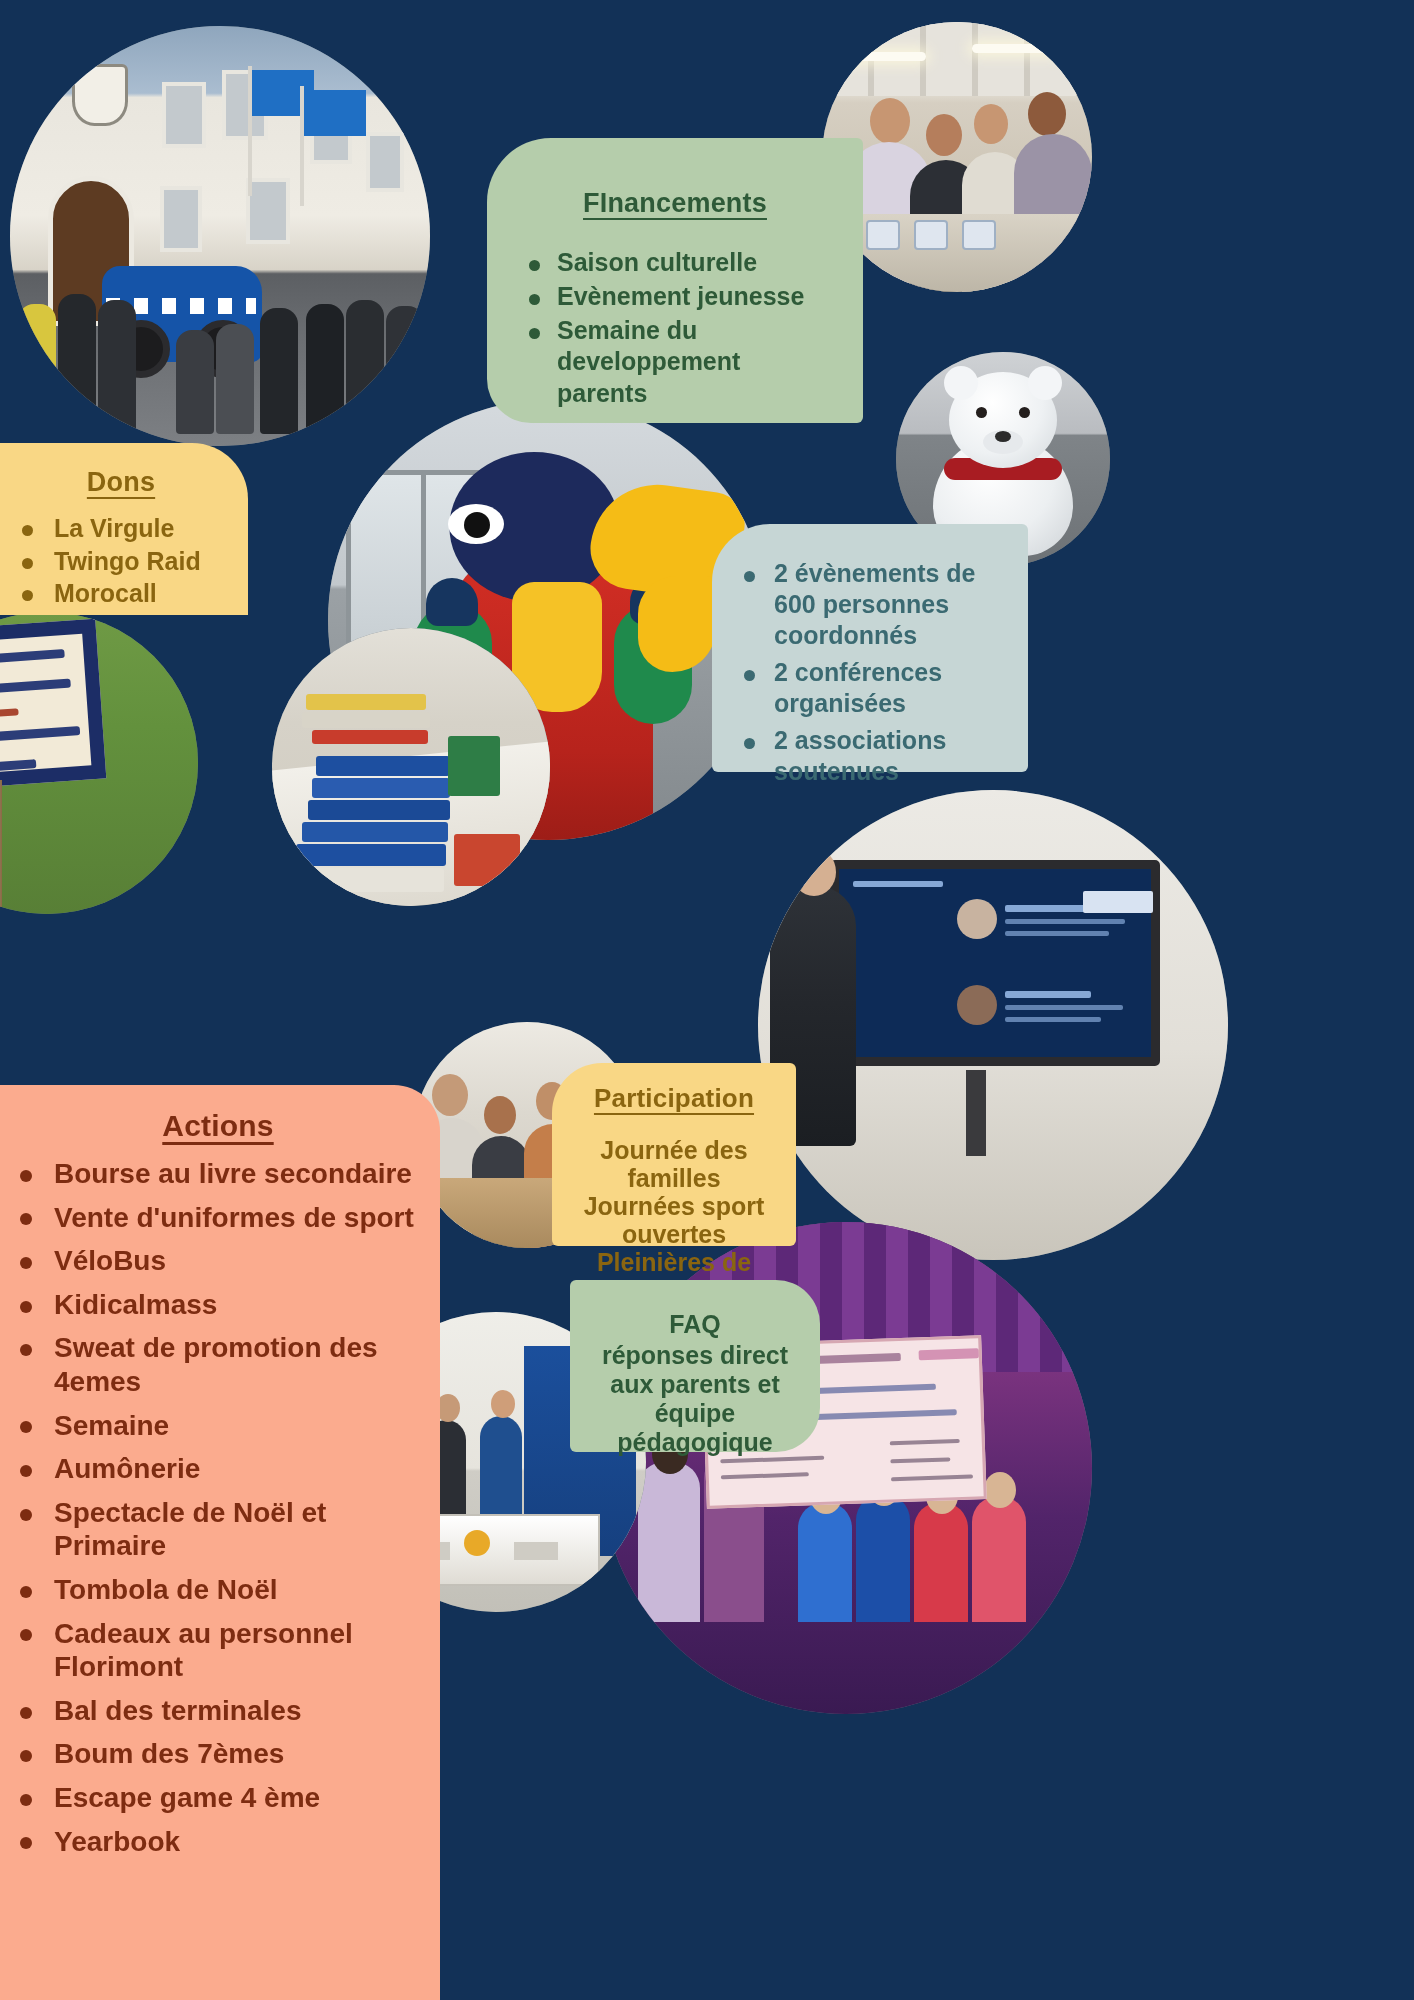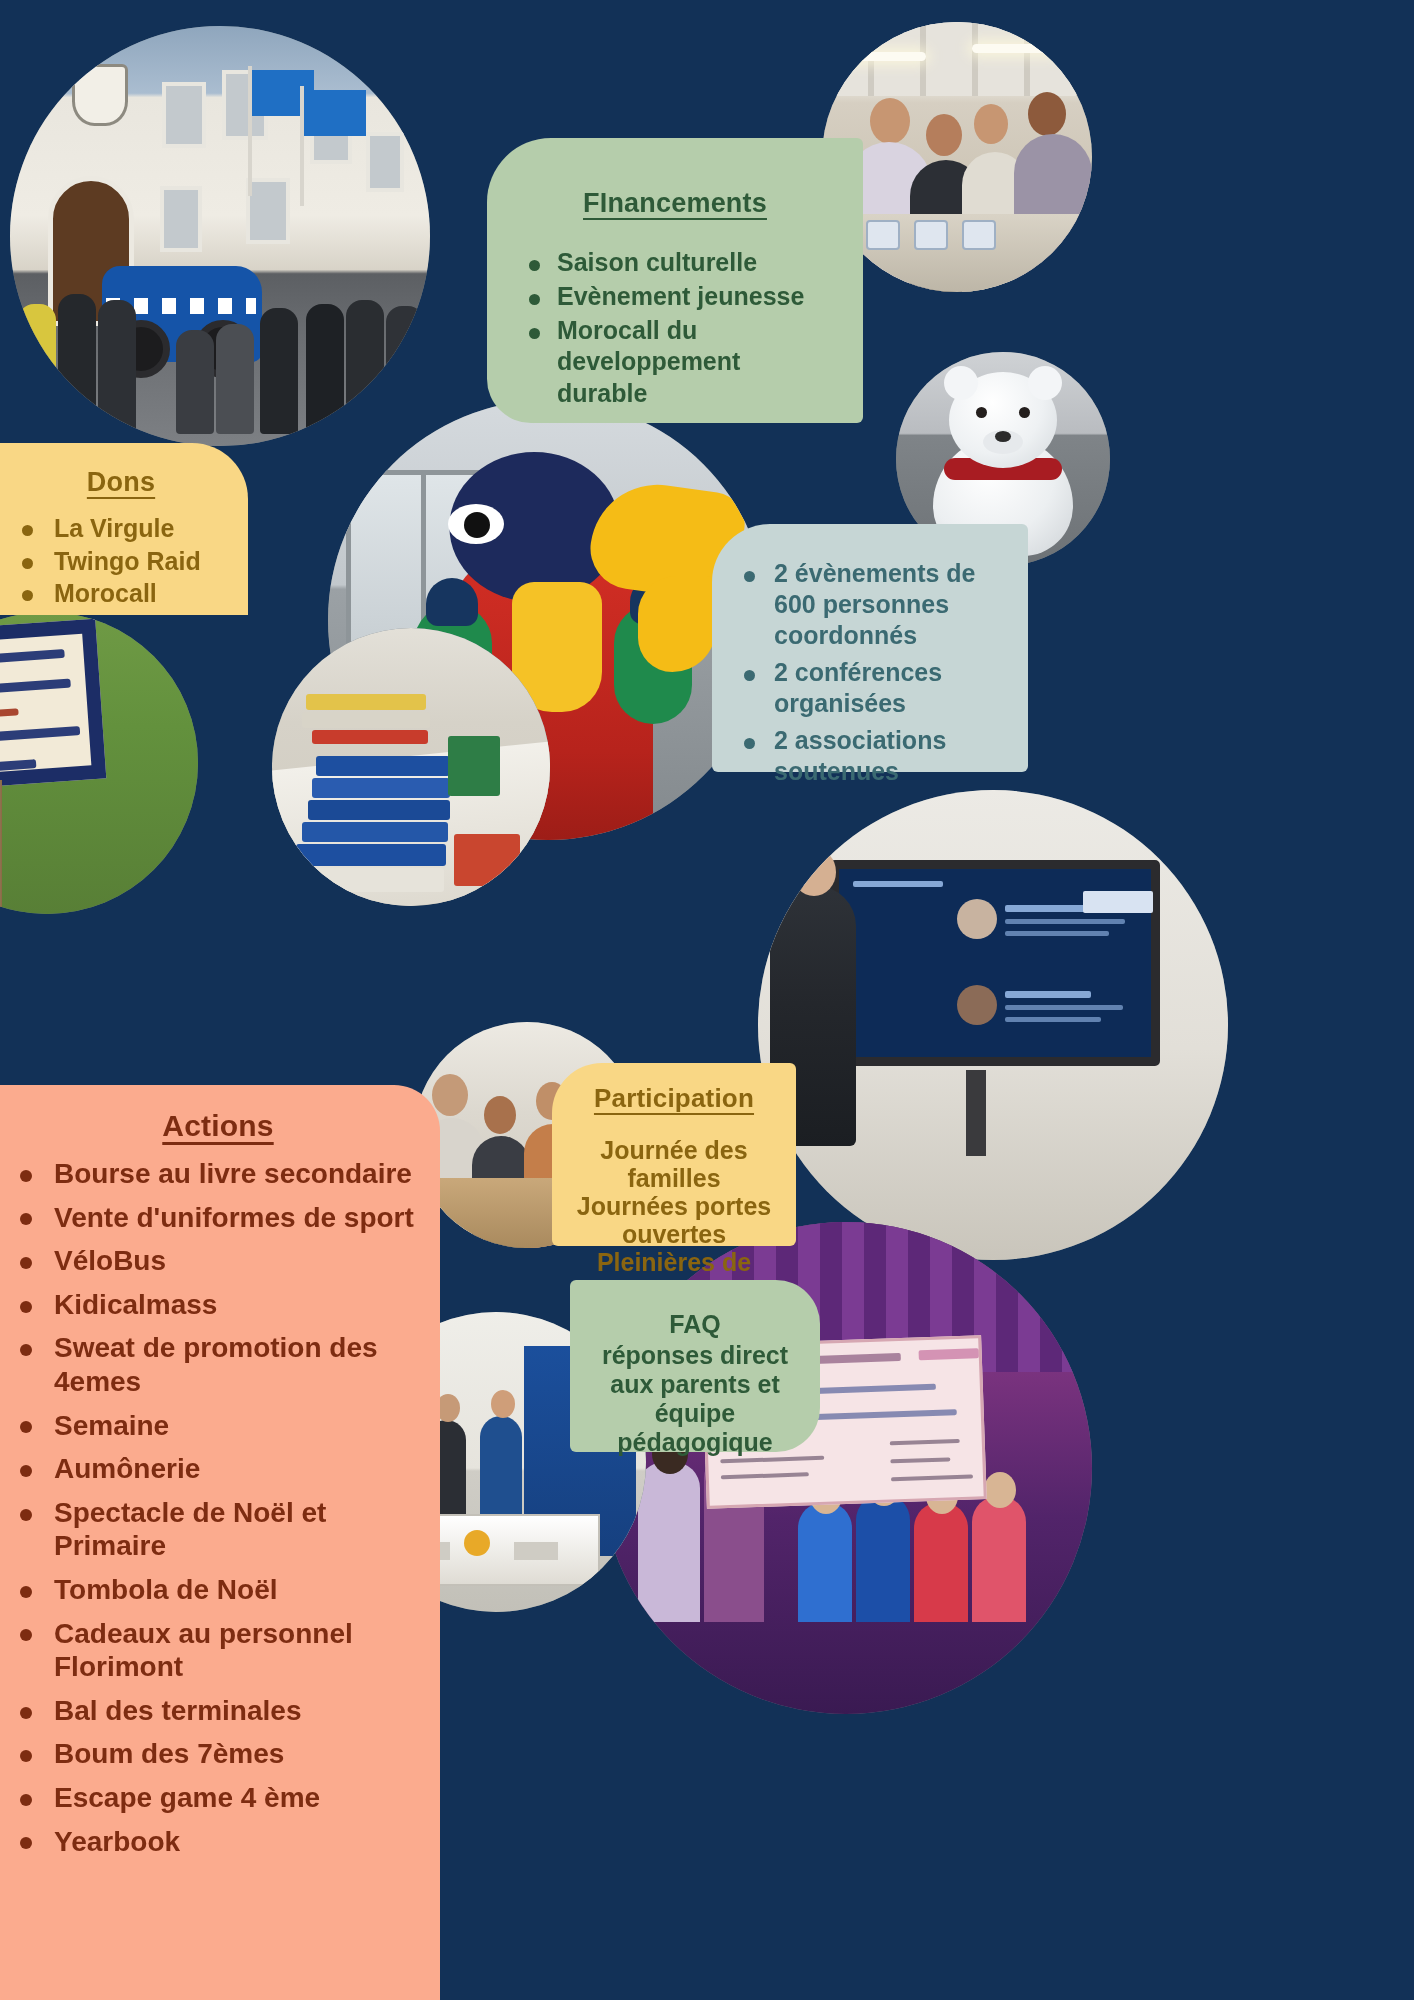"Morocall du developpement durable" li { text: Morocall du developpement durable -> Semaine du developpement parents }
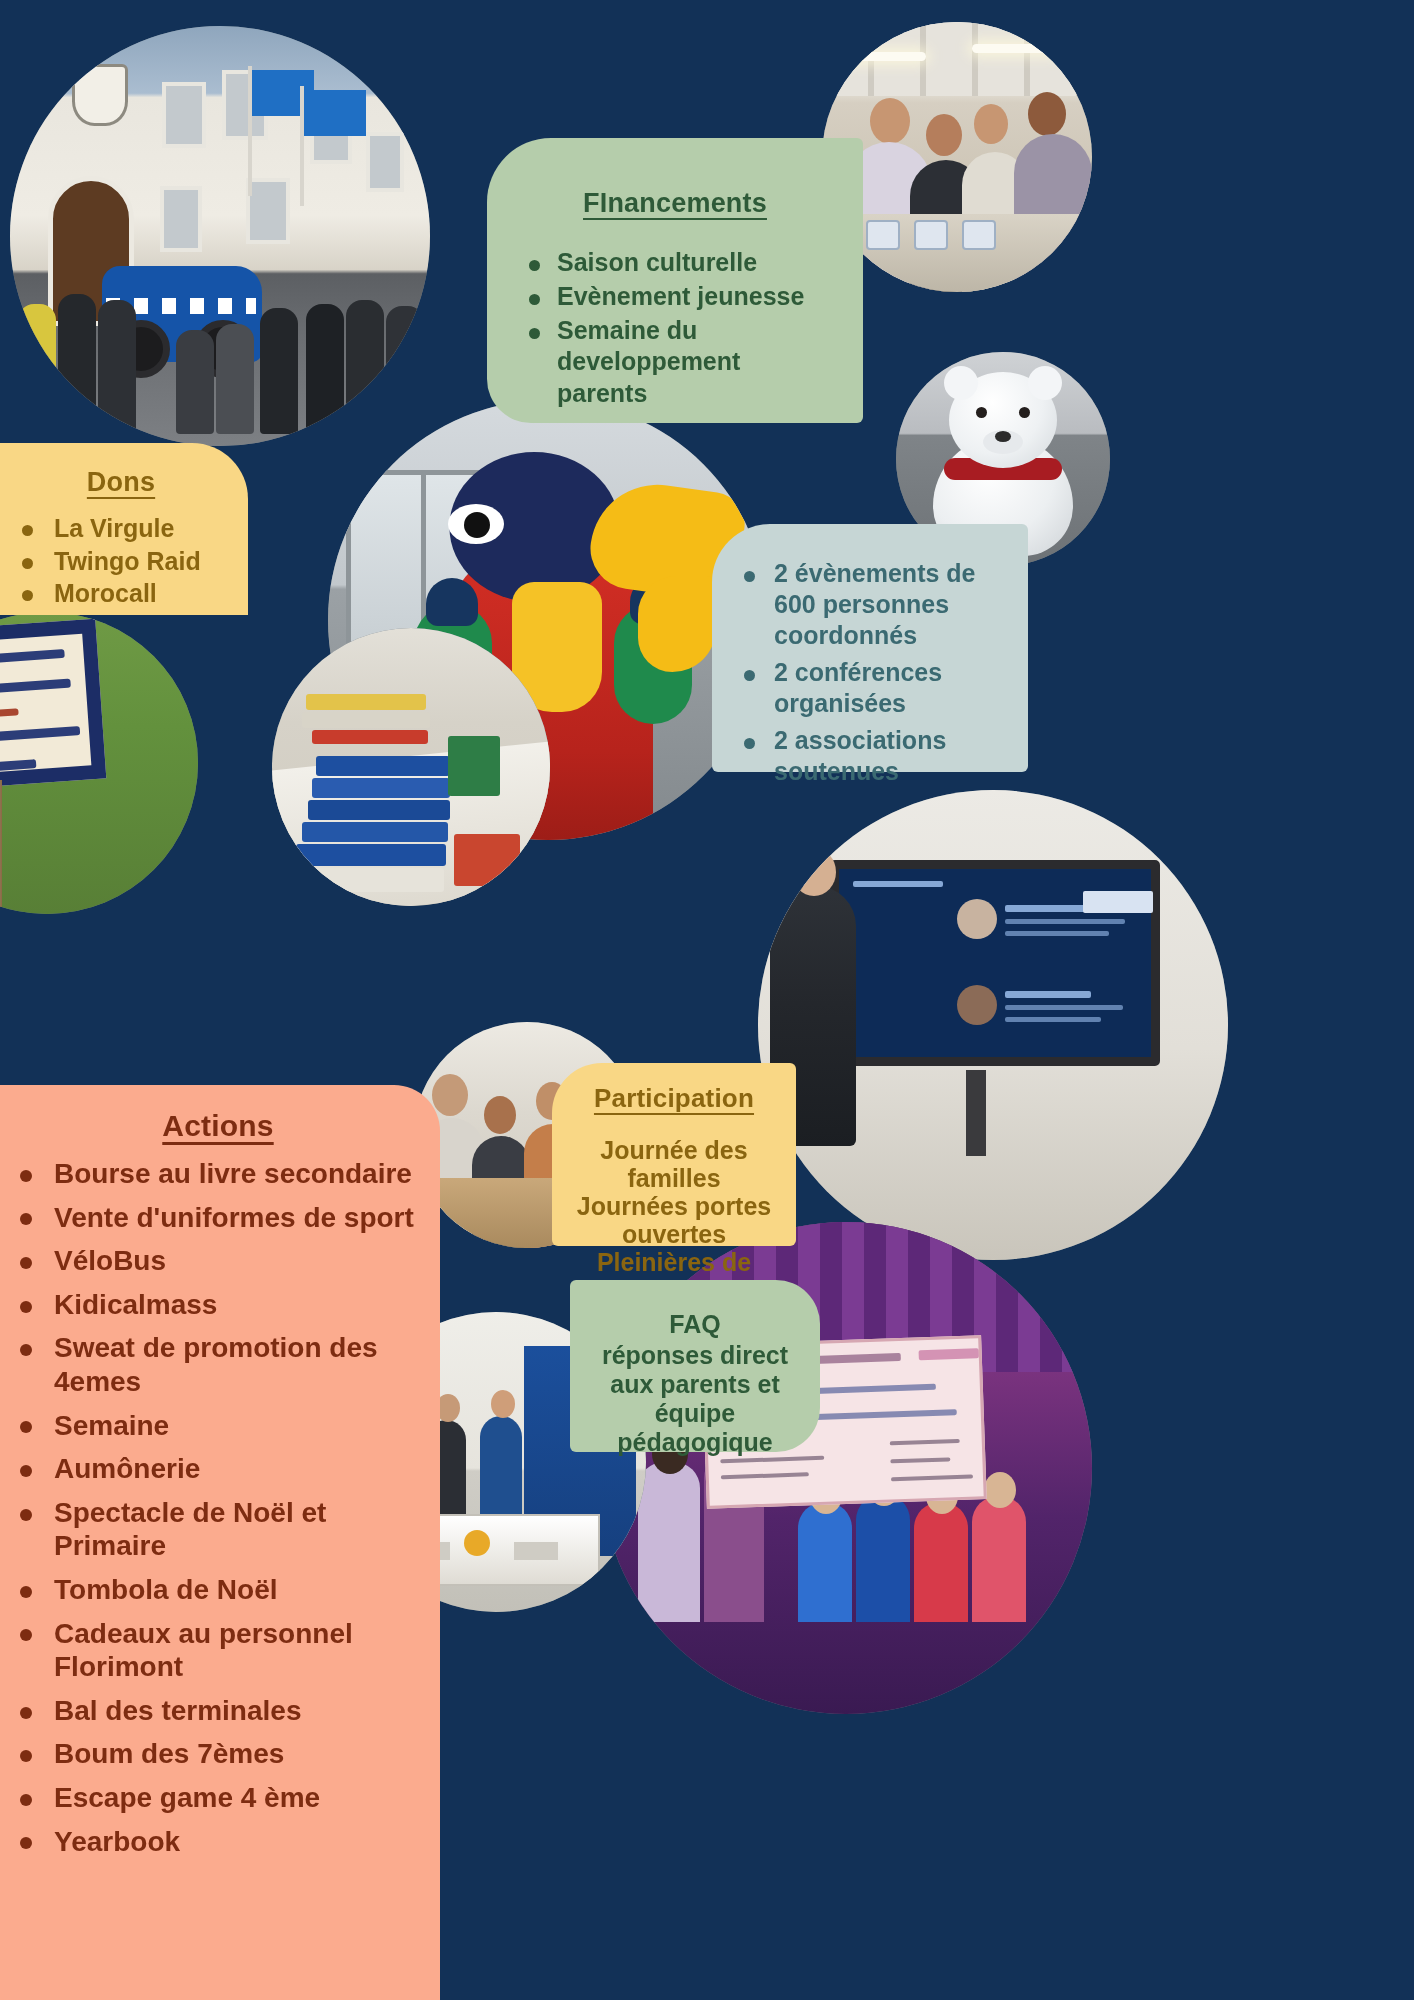"Journées portes ouvertes" div.line { text: portes -> sport }
